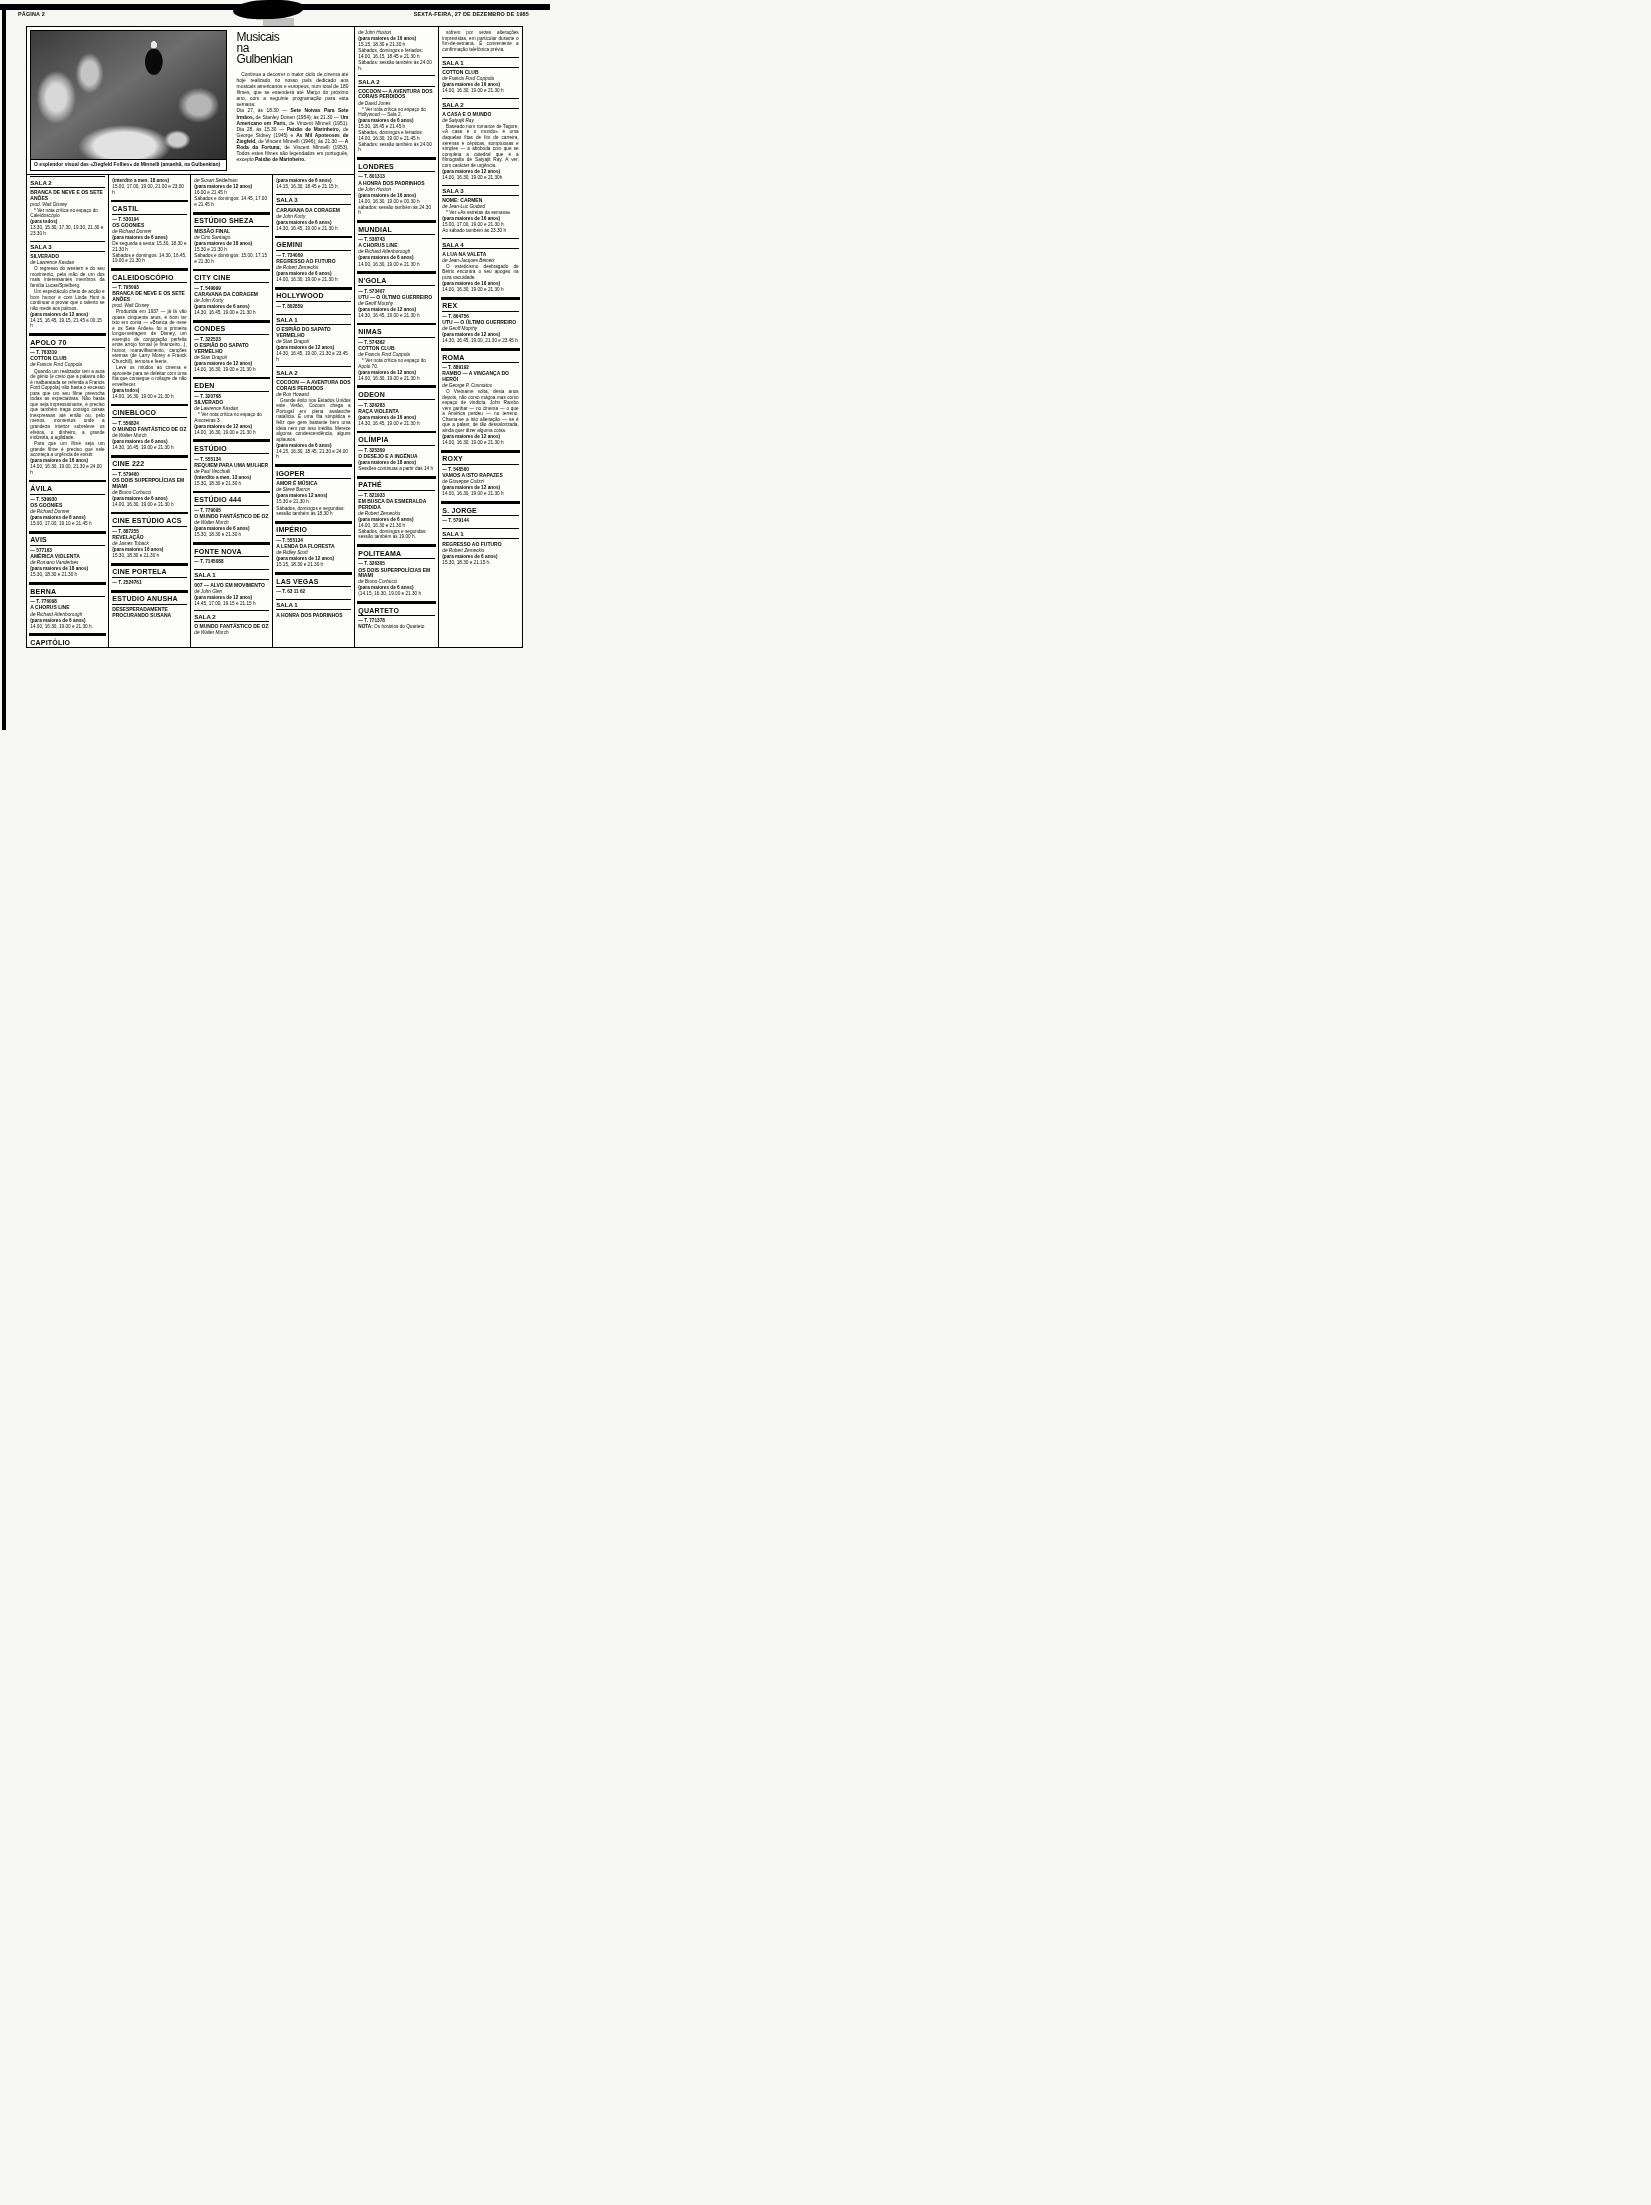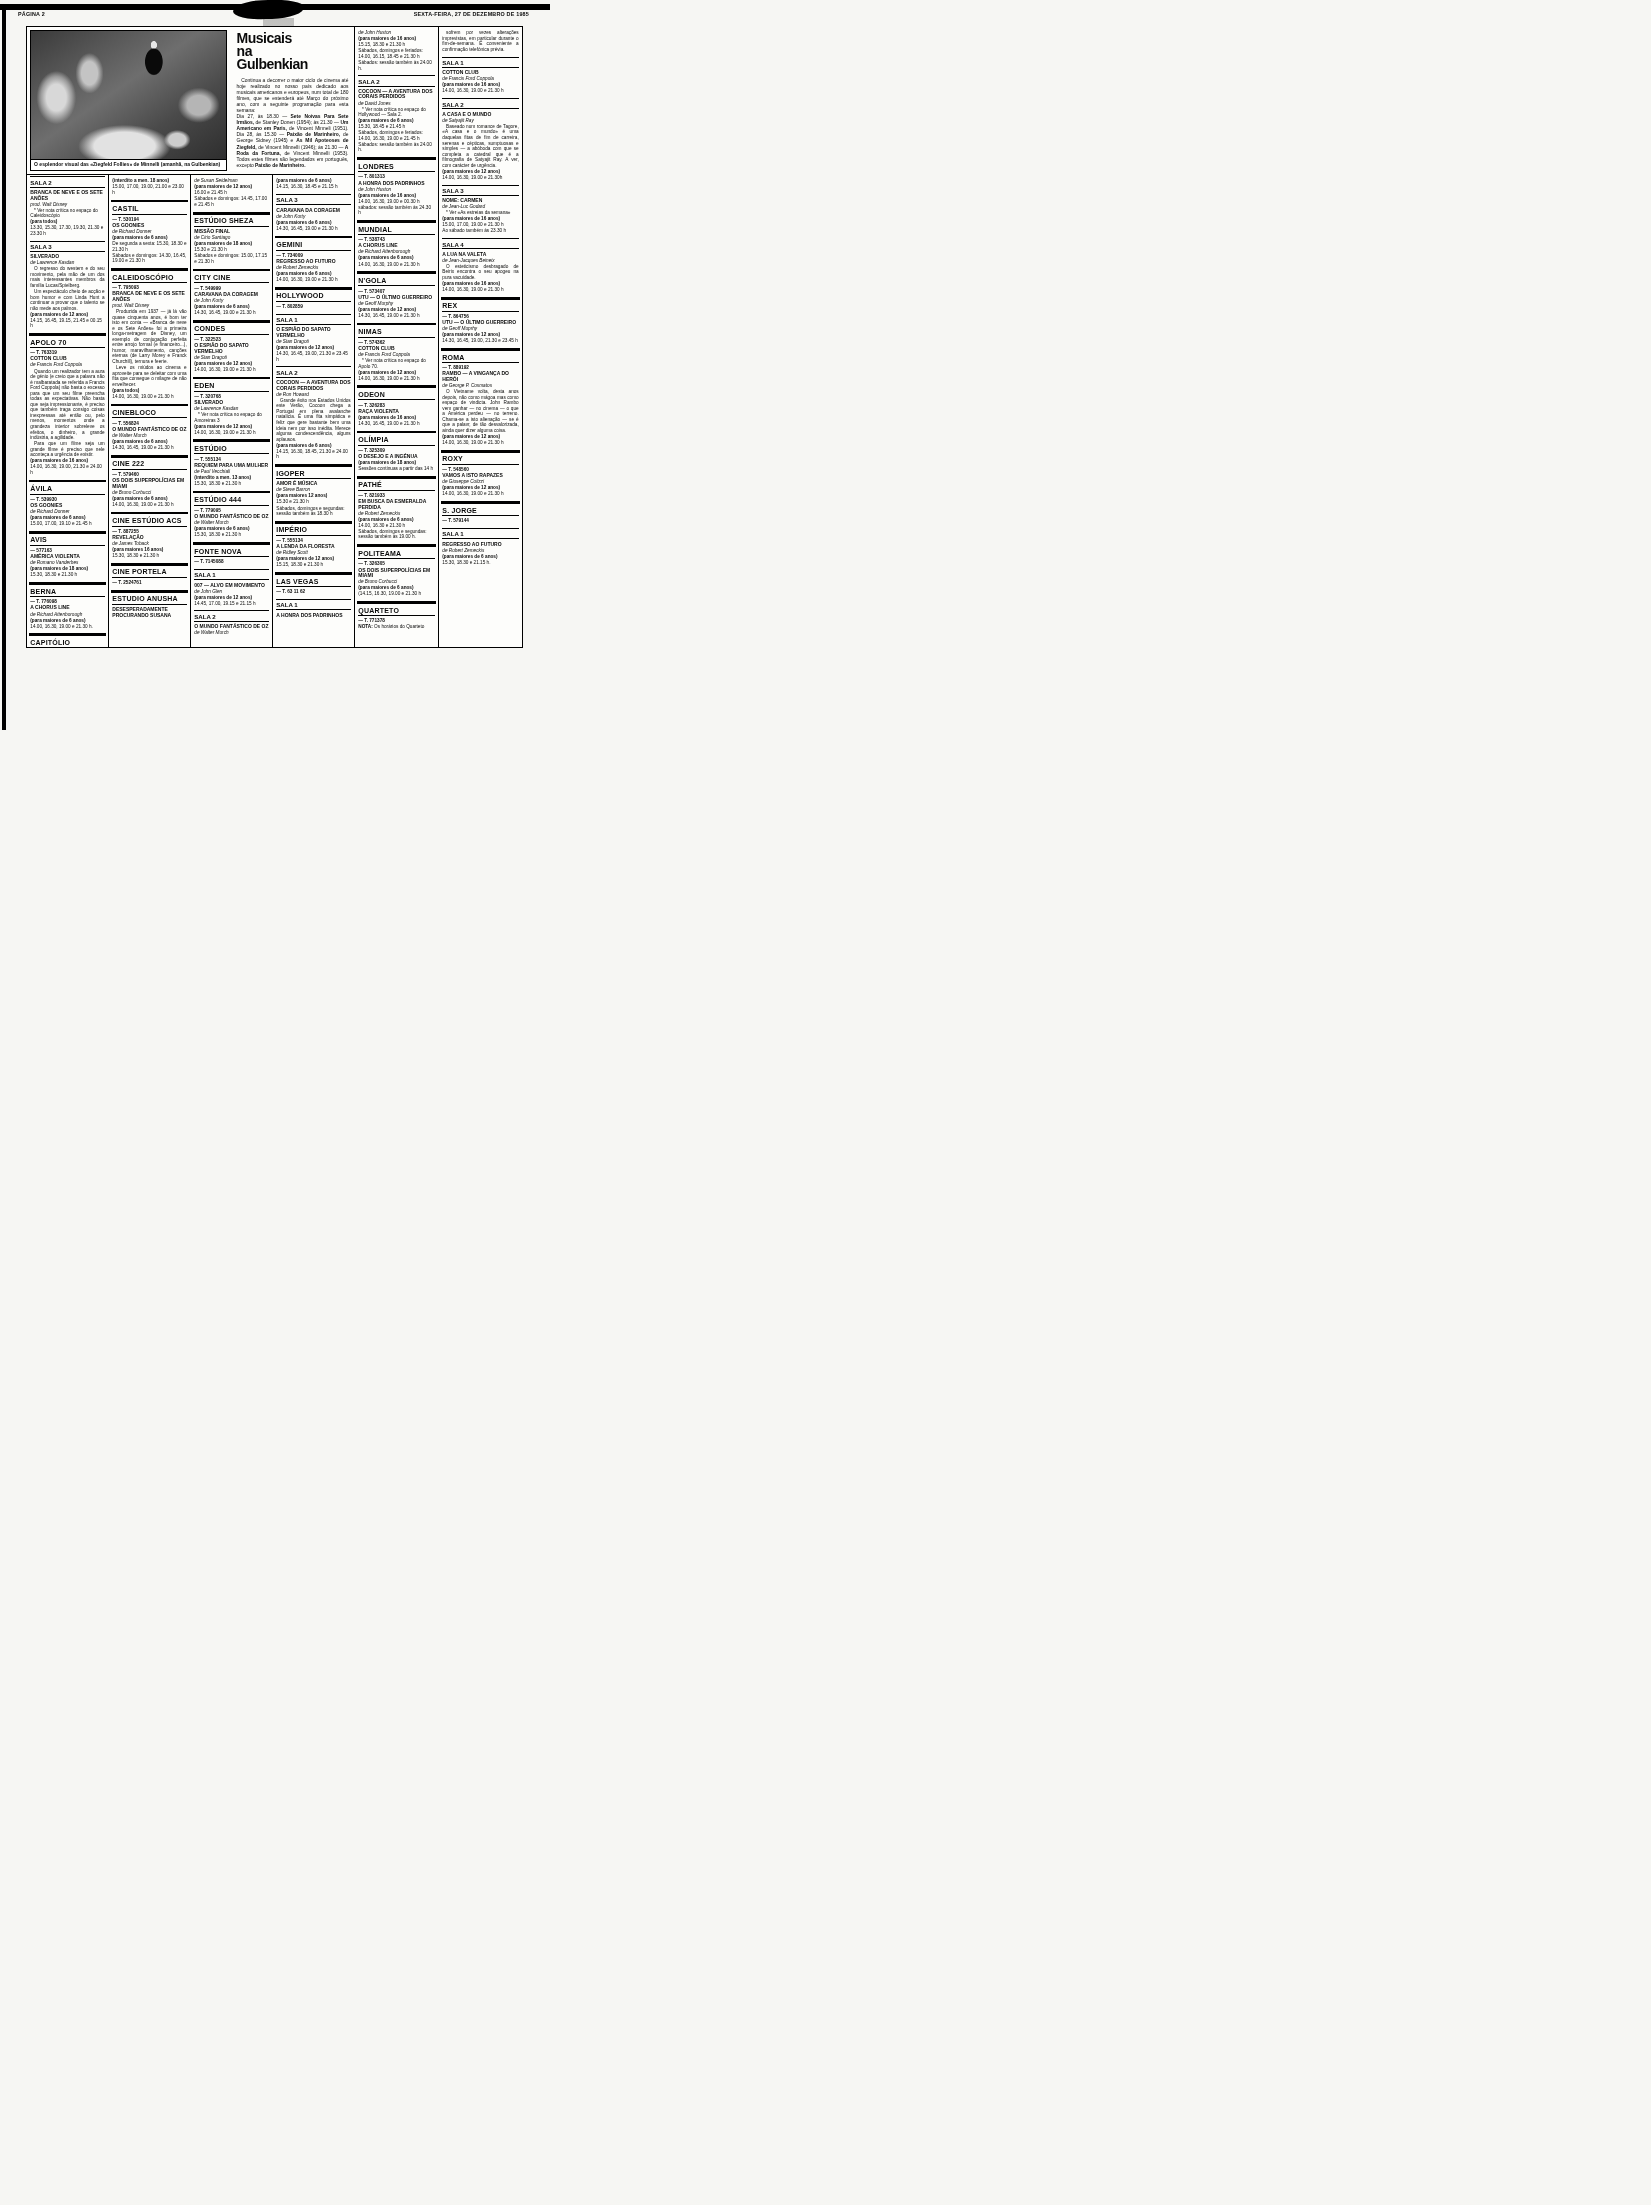"Musicais" .headline { font-size: 14px -> 12px; font-weight: bold -> normal }
